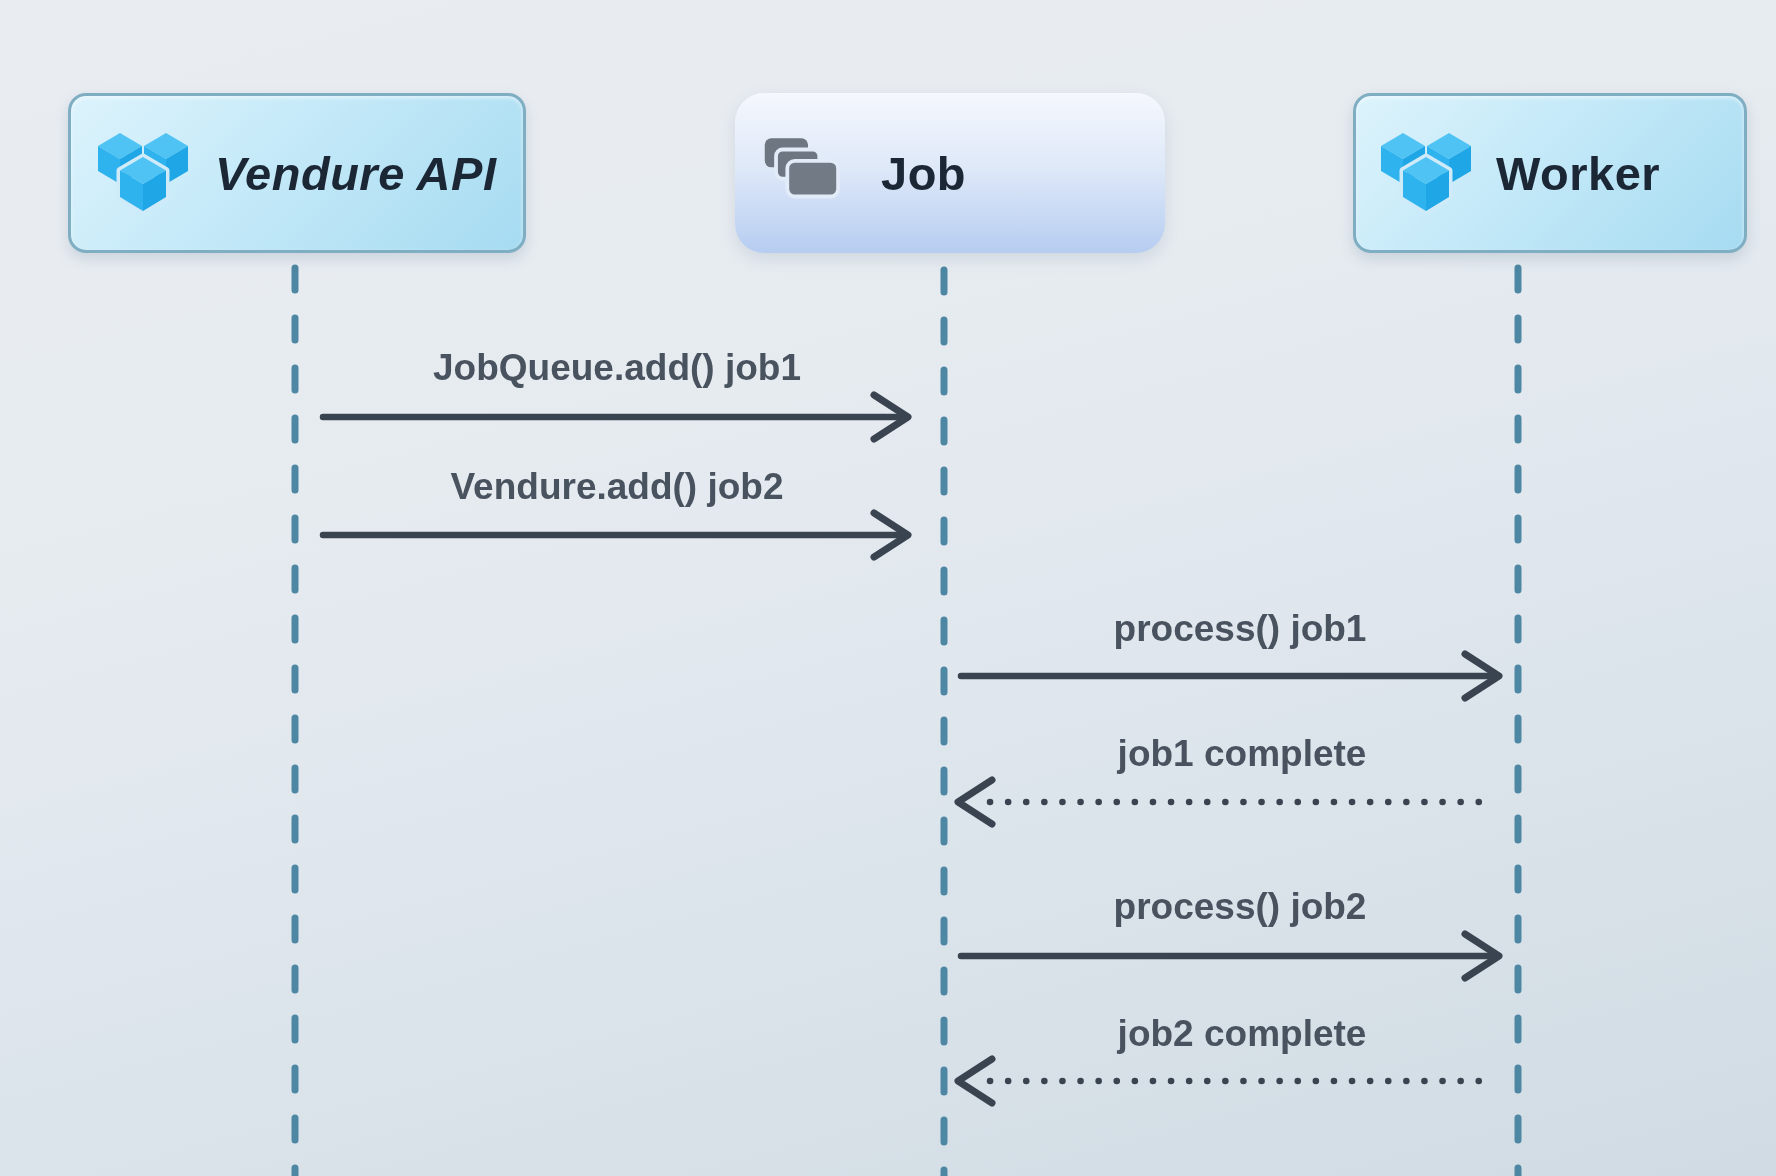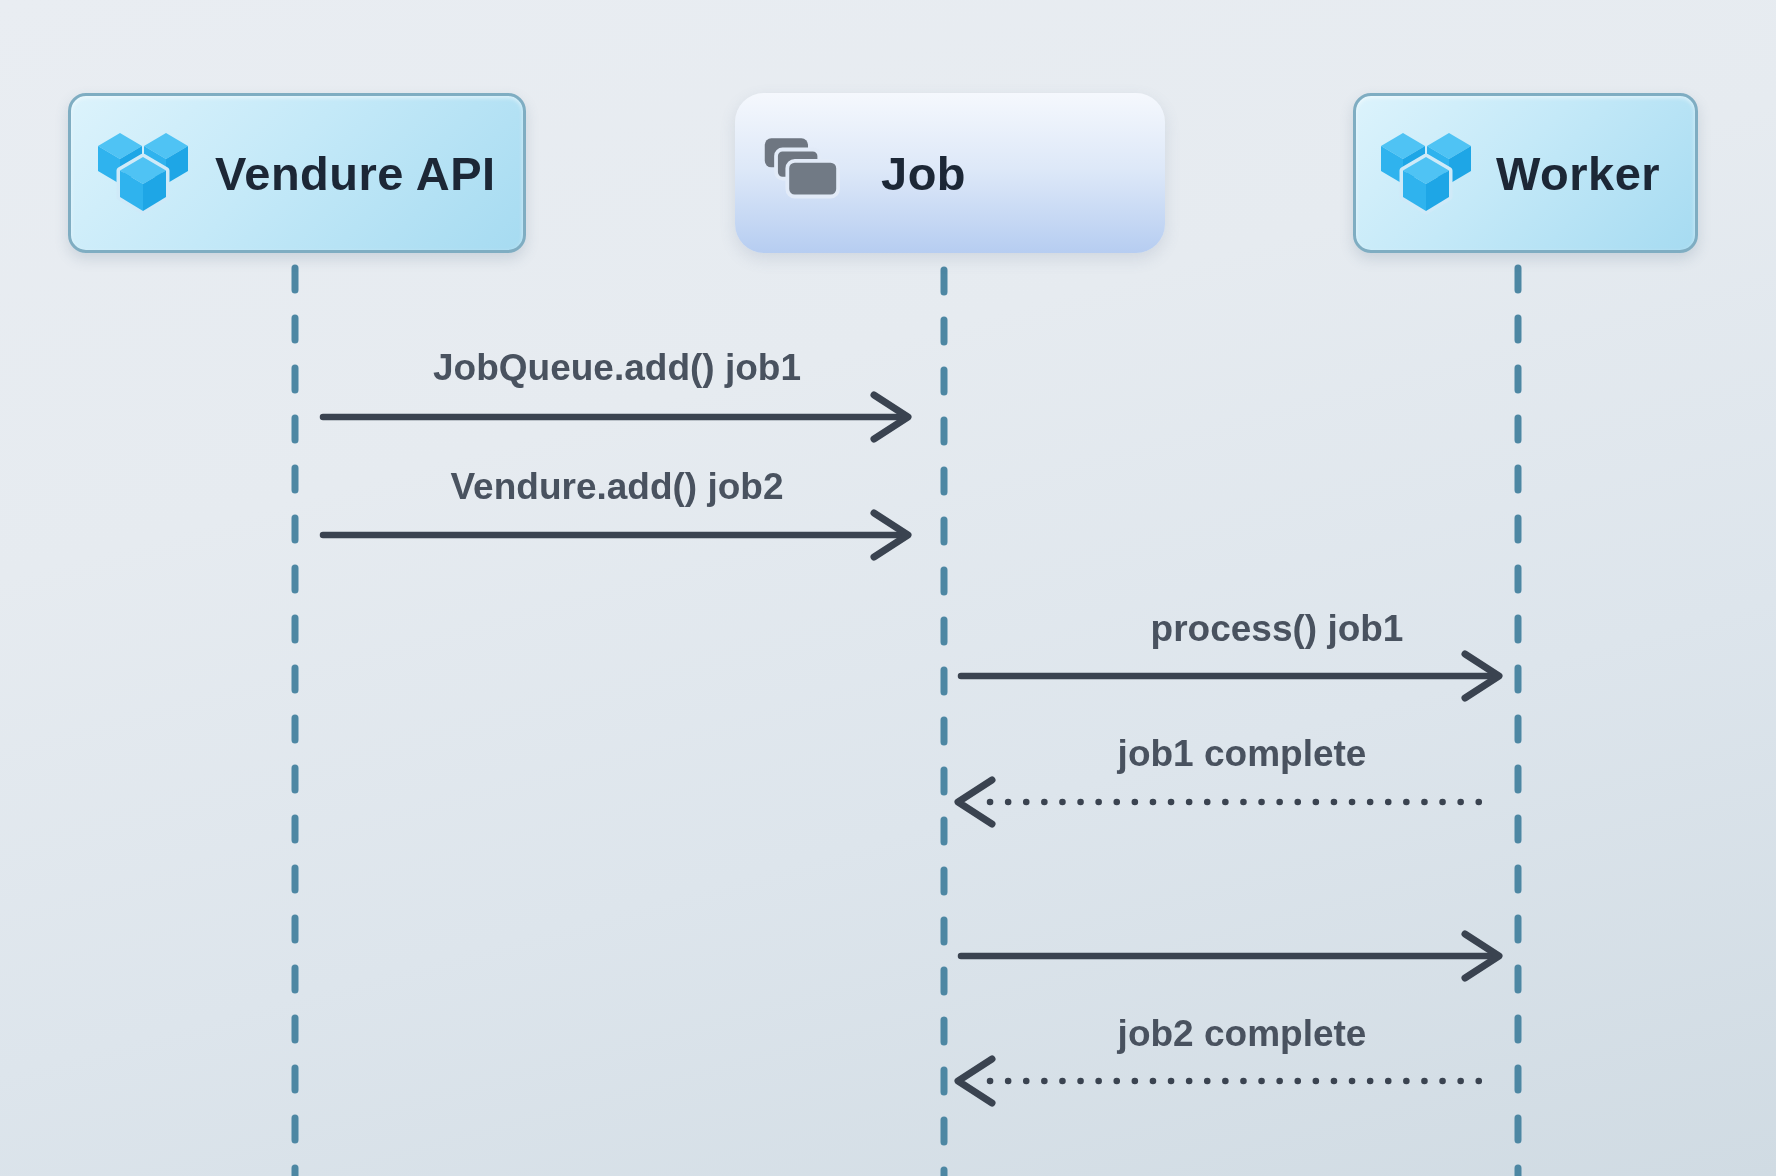"Vendure API" #actor-vendure { font-style: none -> italic }
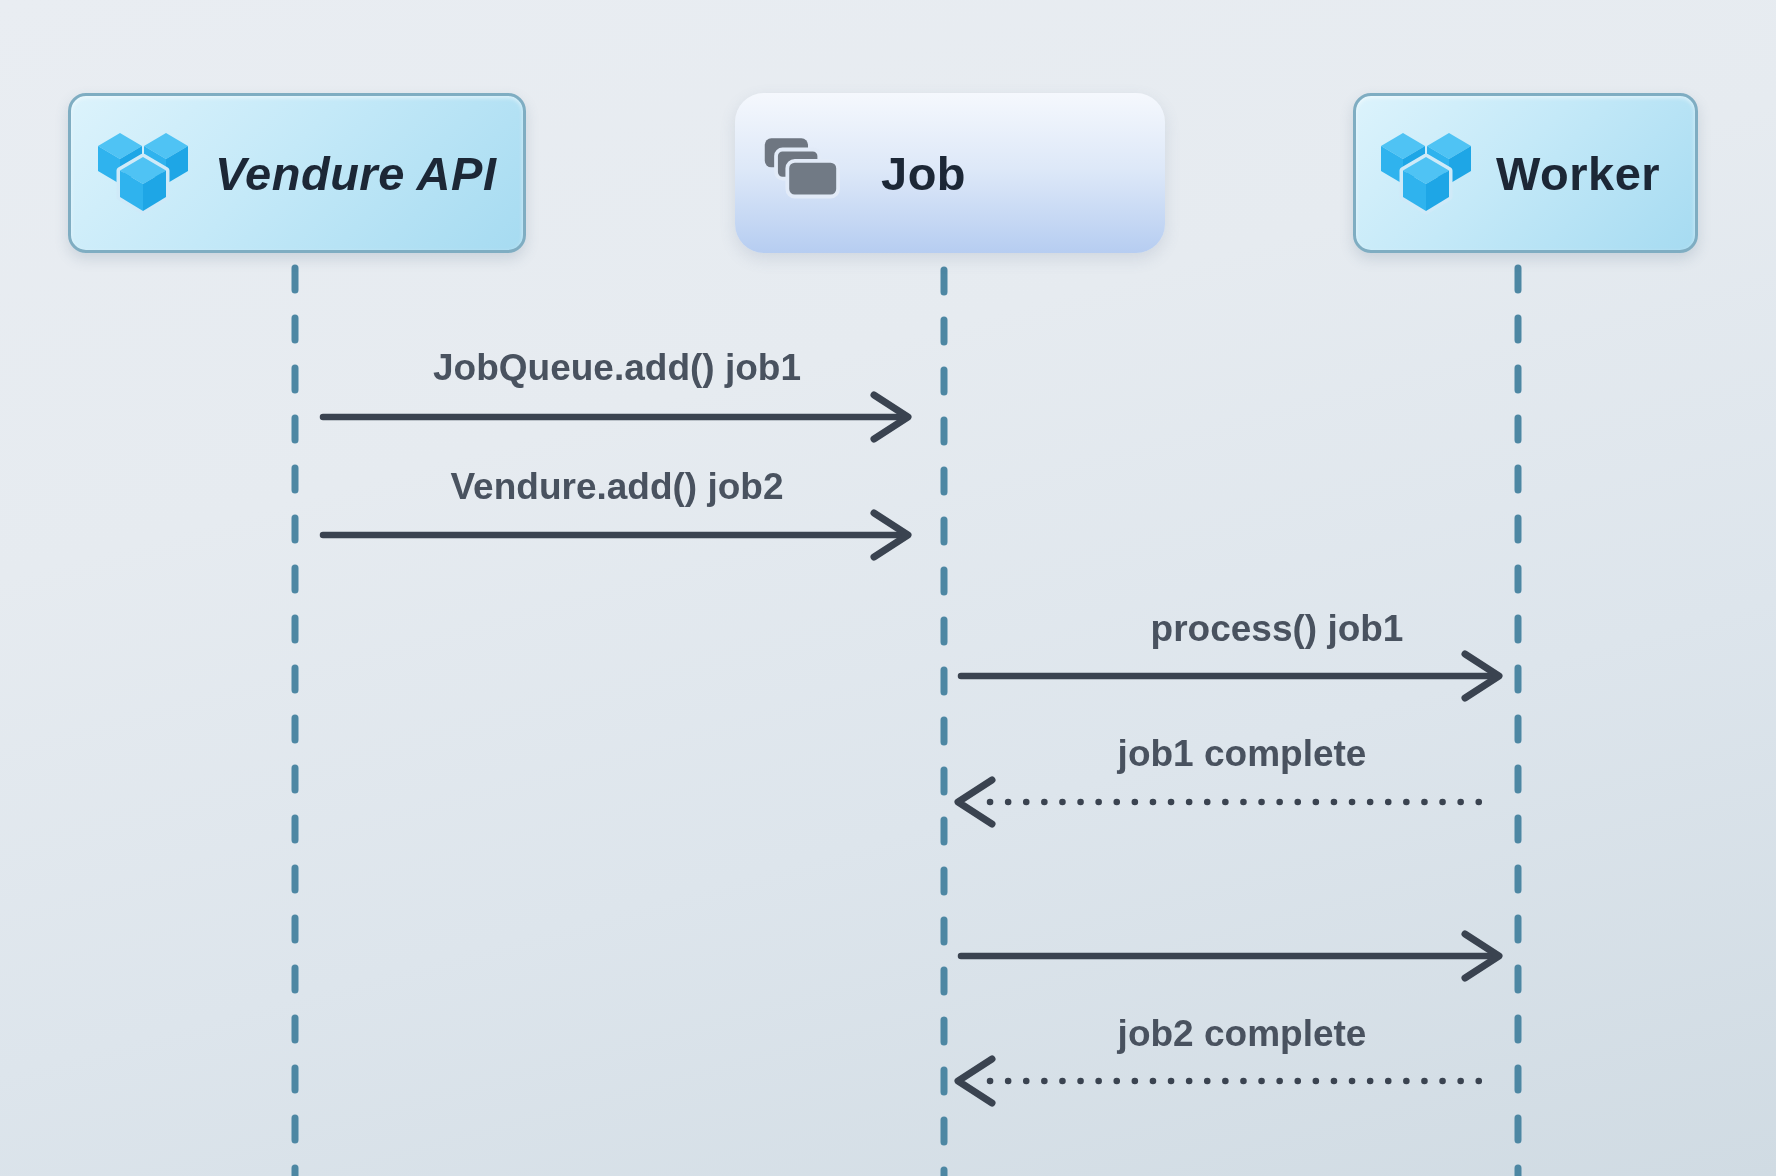"Worker" #actor-worker { width: 345px -> 394px }
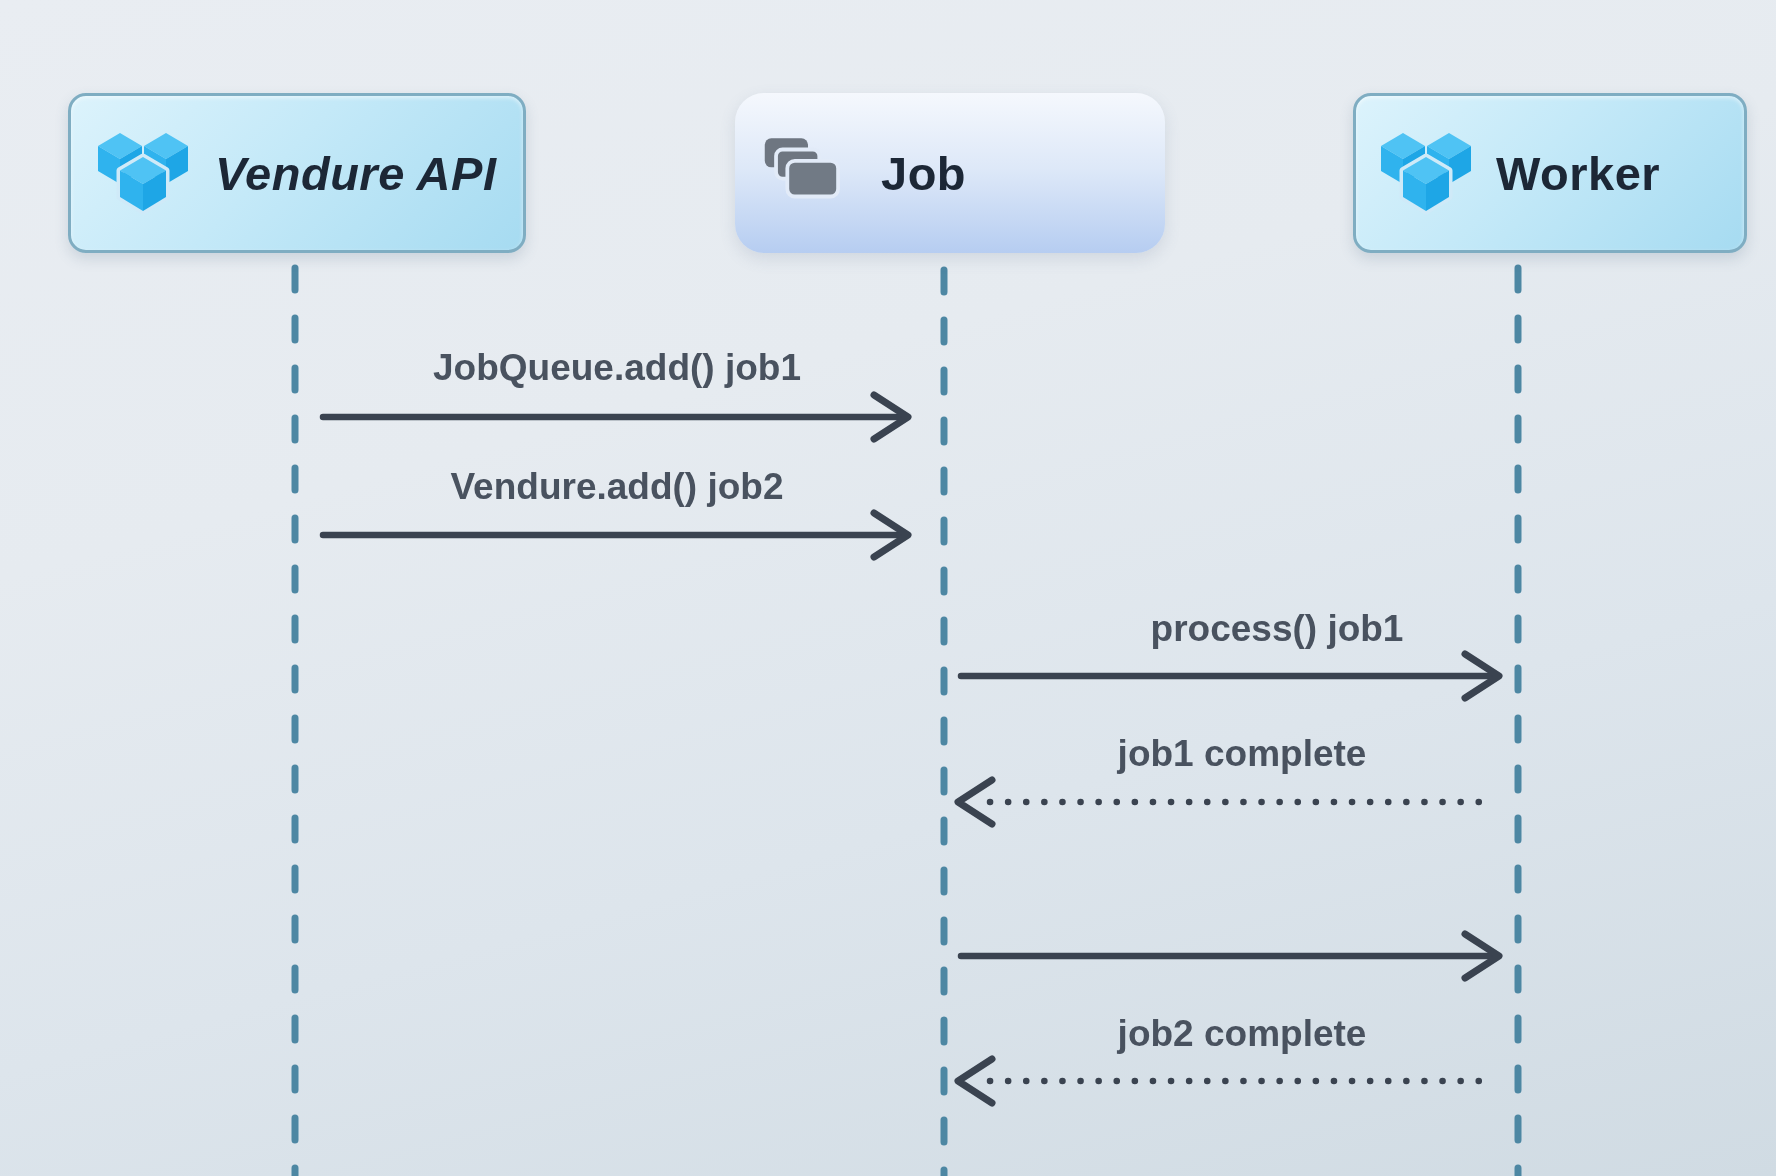"process() job1" #msg-2 { left: 1277px -> 1240px }
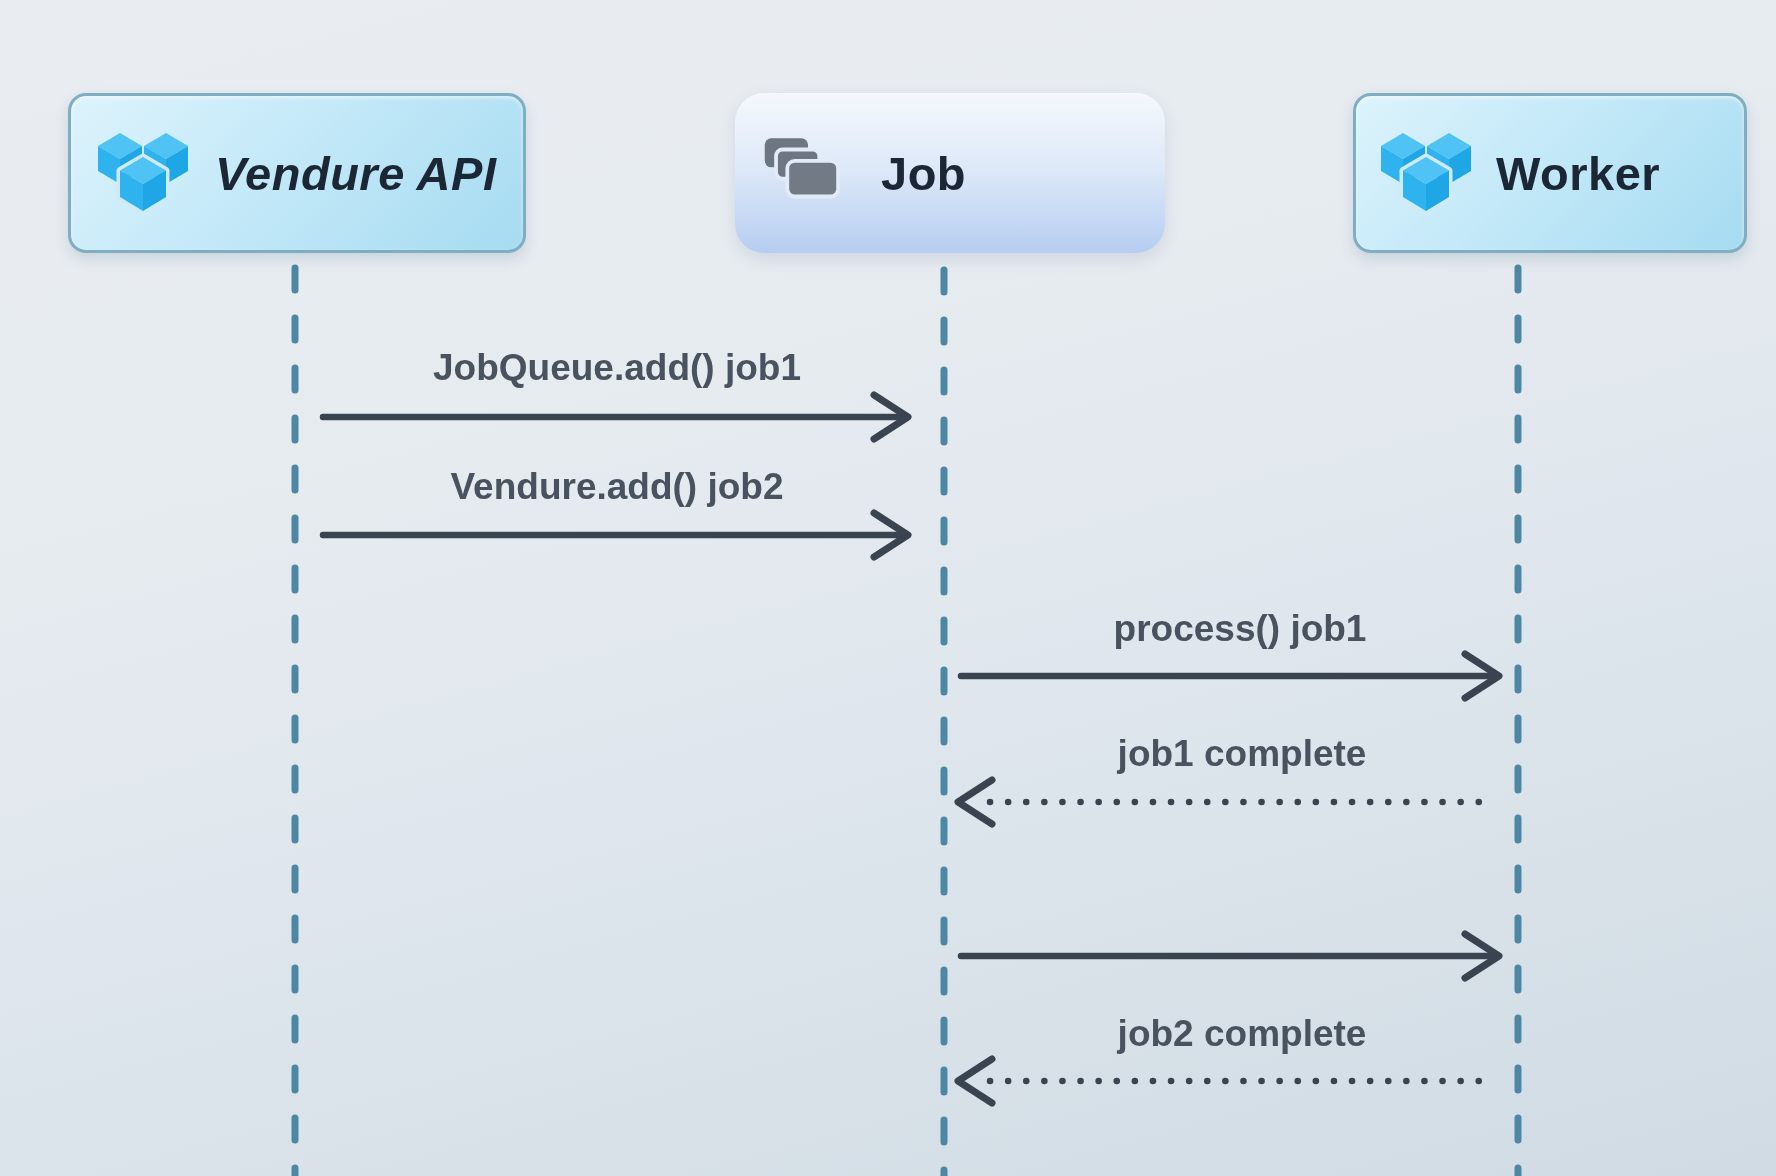"process() job2" div.msg { html: none -> <div>process() job2</div> }
